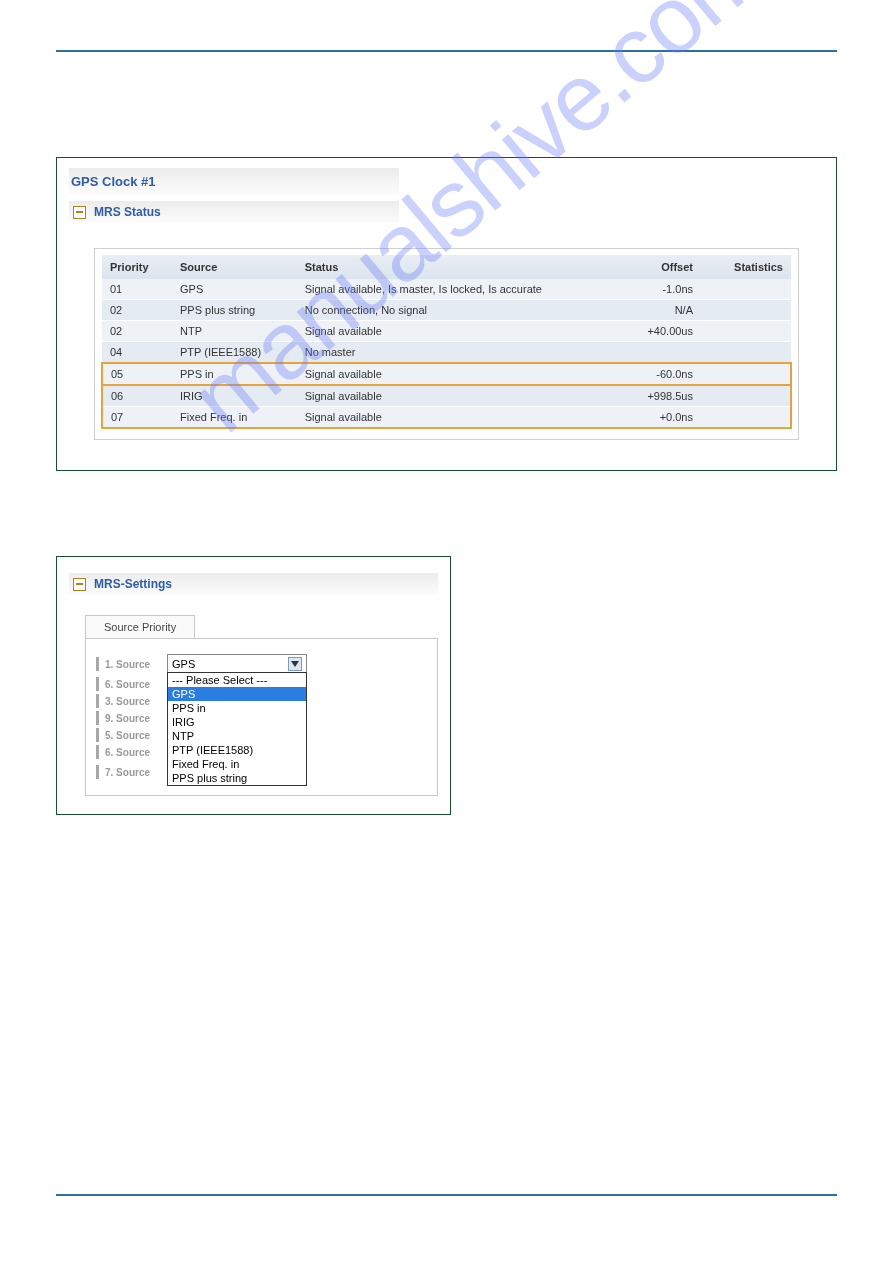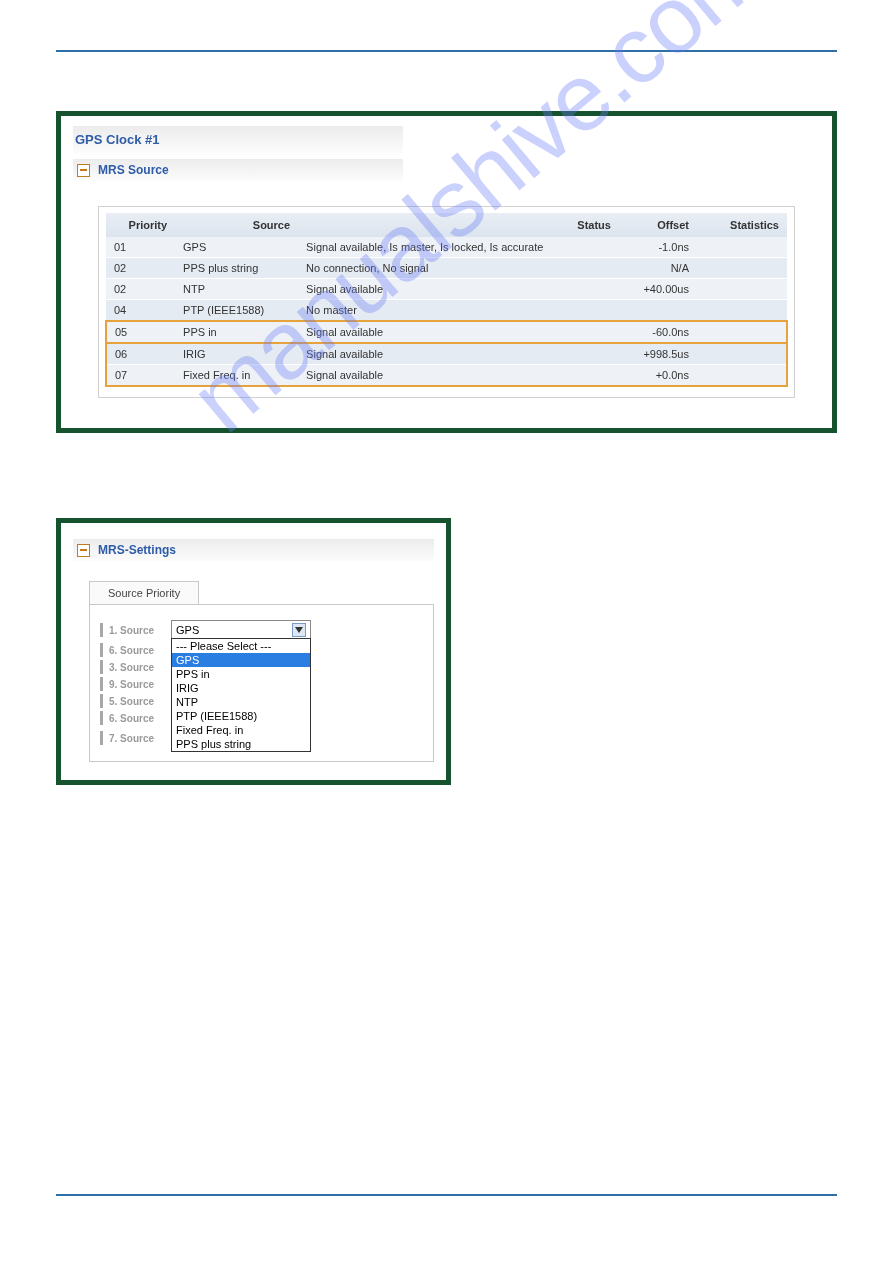"GPS Clock #1" .panel-frame { border: 5px solid #14532d -> 1px solid #14532d; margin: 59px 0 0 0 -> 105px 0 0 0 }
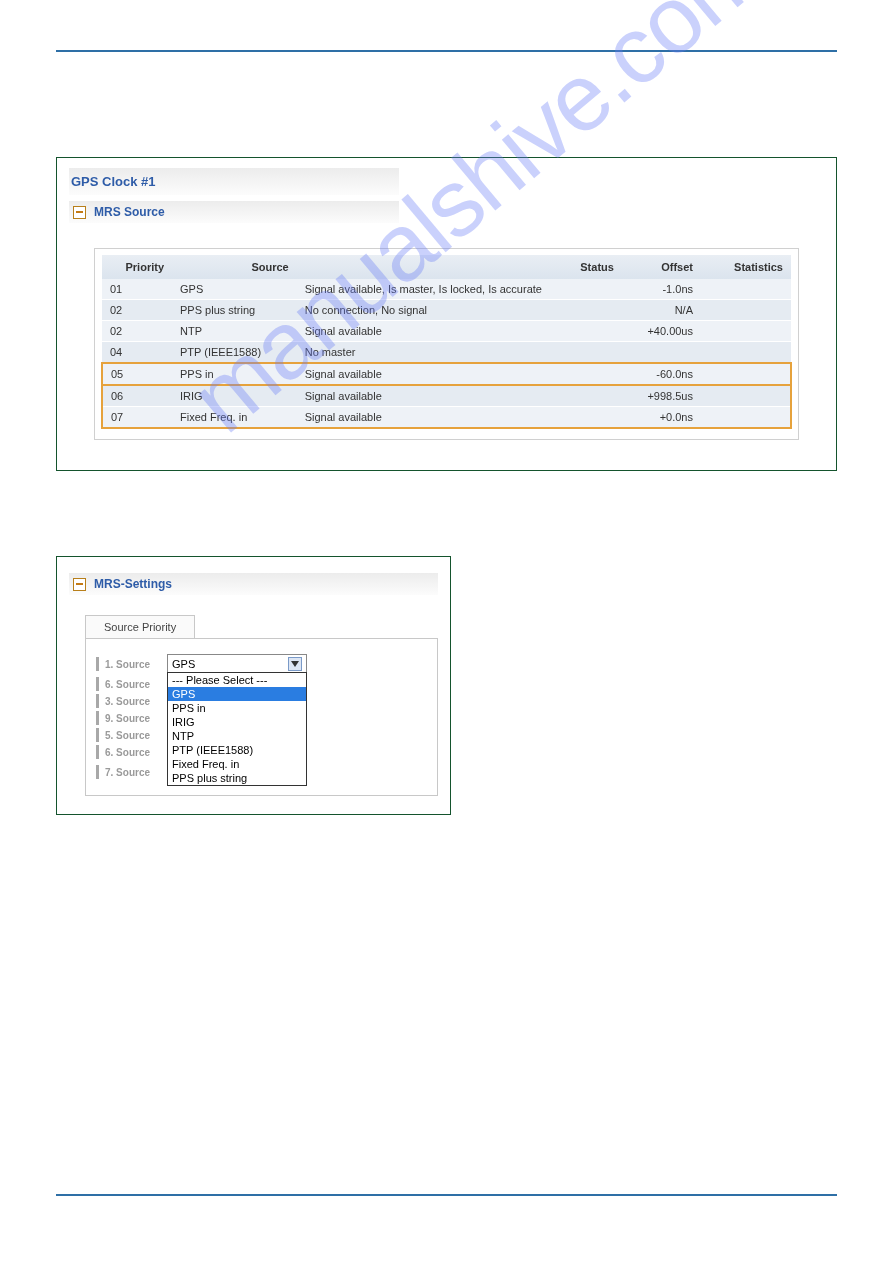"MRS Source" div.section-label { text: Source -> Status }
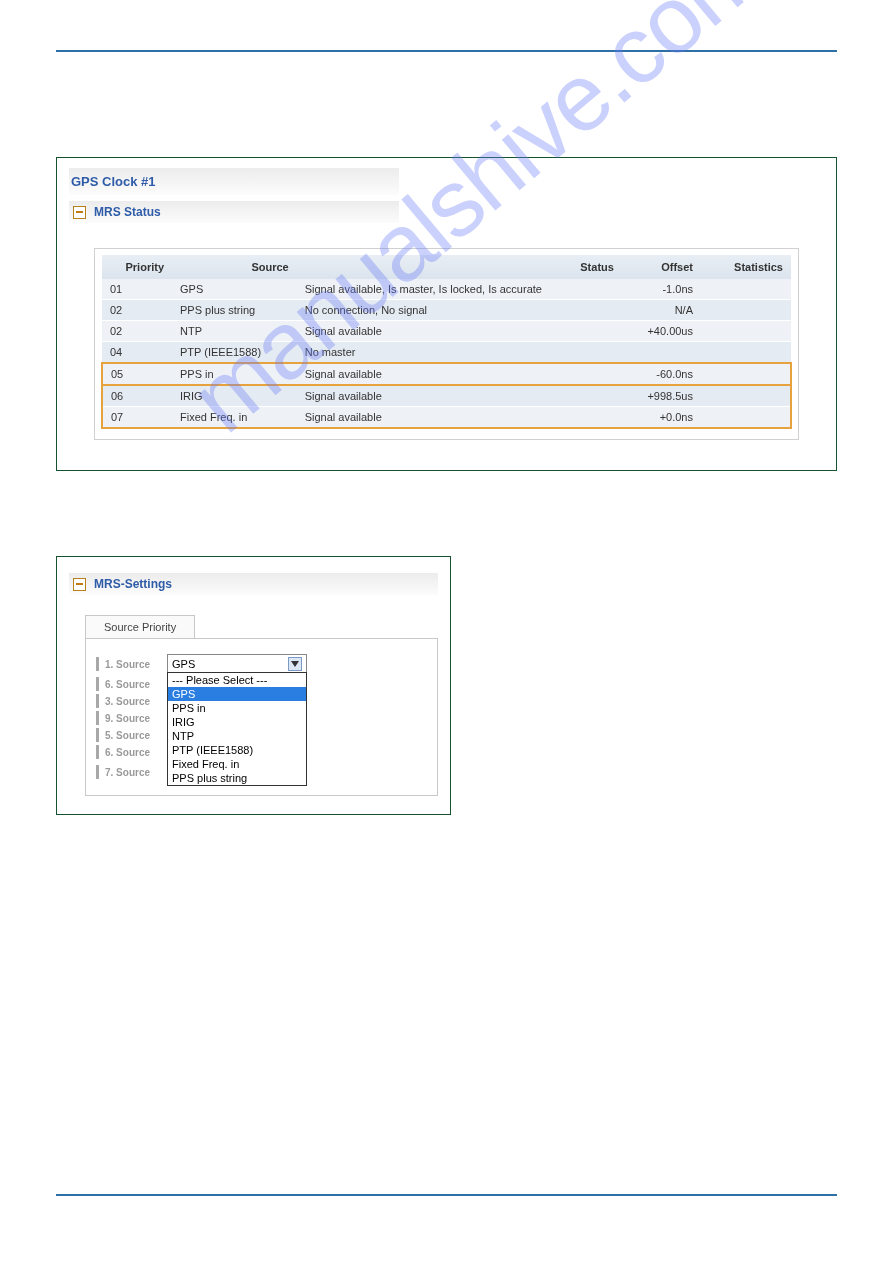"Priority" table.status th { text-align: right -> left }
